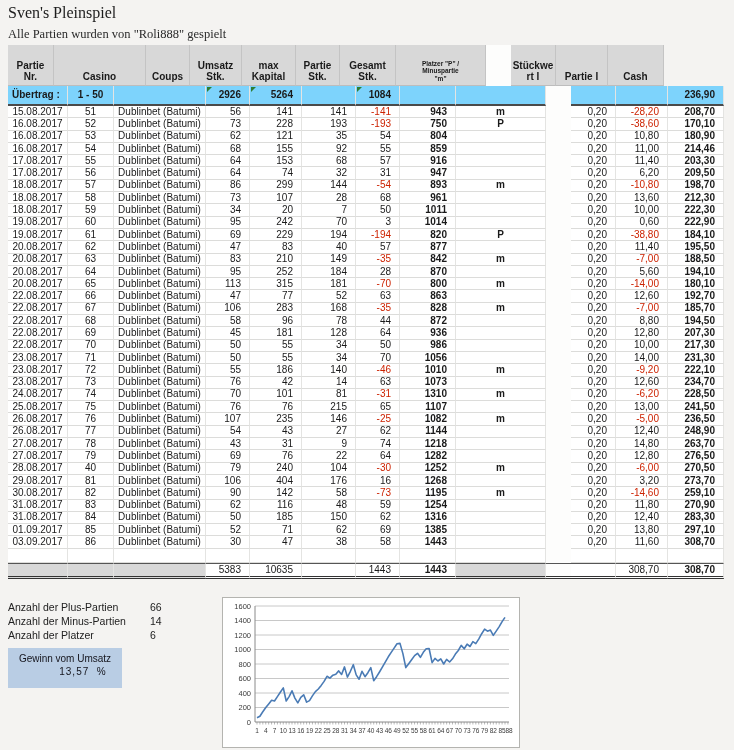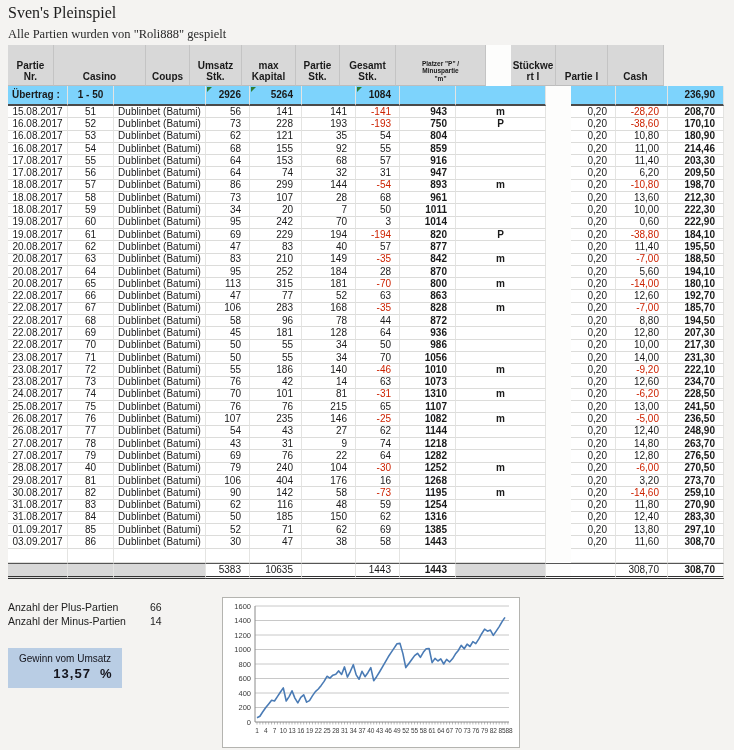"Anzahl der Platzer" div.sum-row { html: none -> <div> <span>Anzahl der Platzer</span> <span>6</span> </div> }
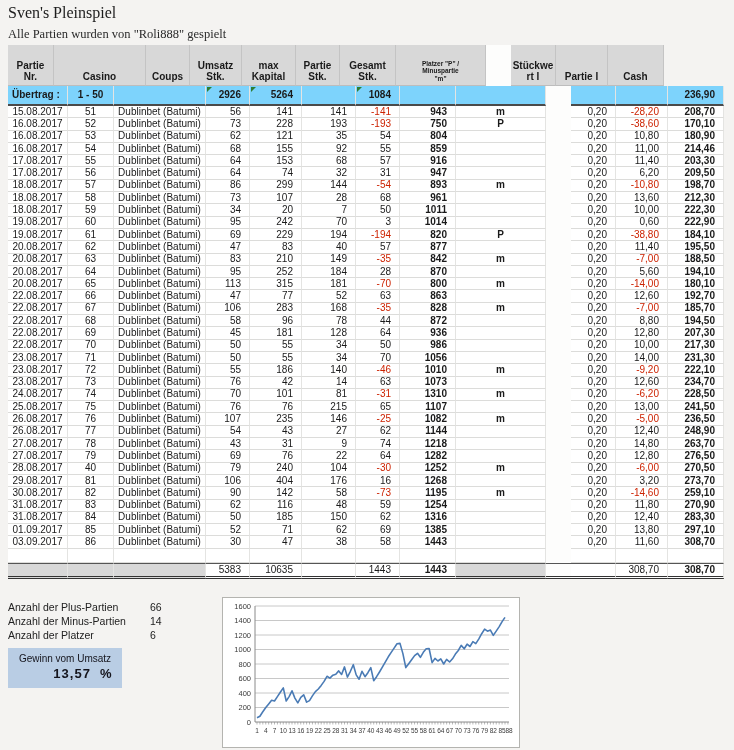"13,57 %" .gewinn-box .gv { font-size: 13px -> 10px; font-weight: bold -> normal }
